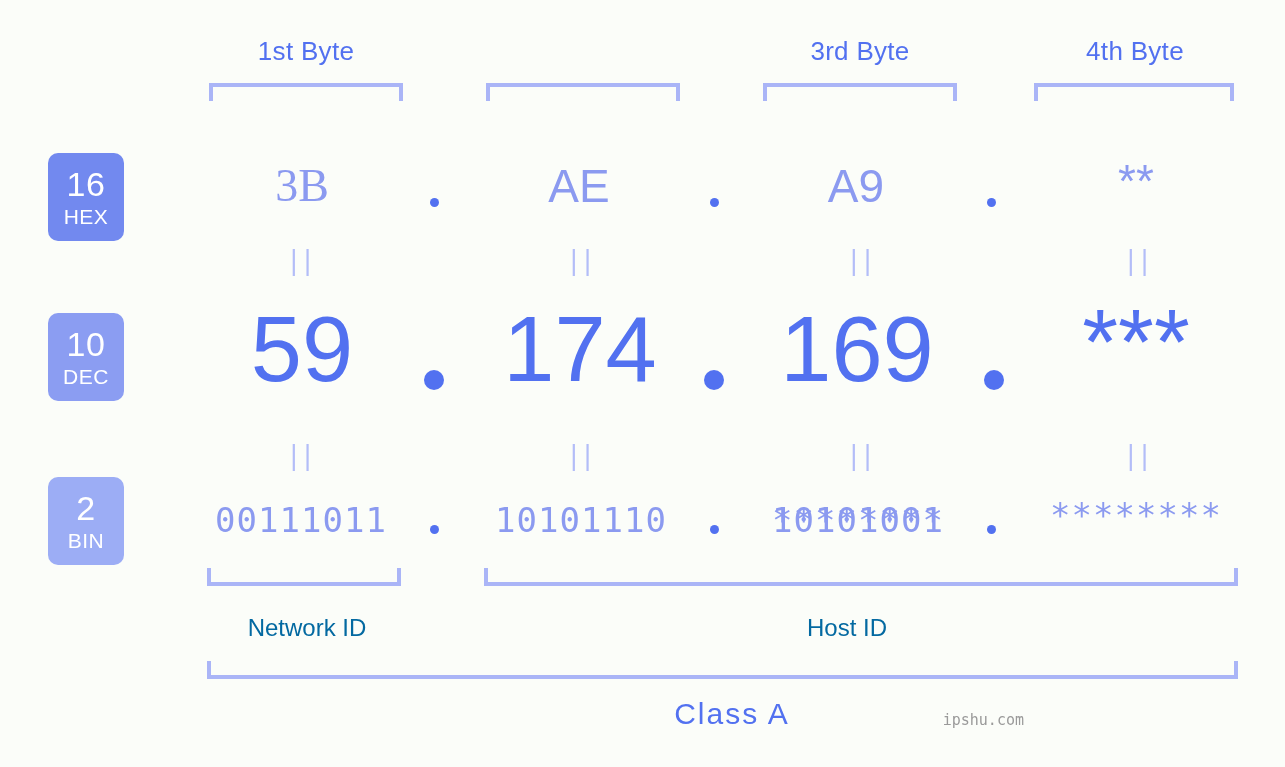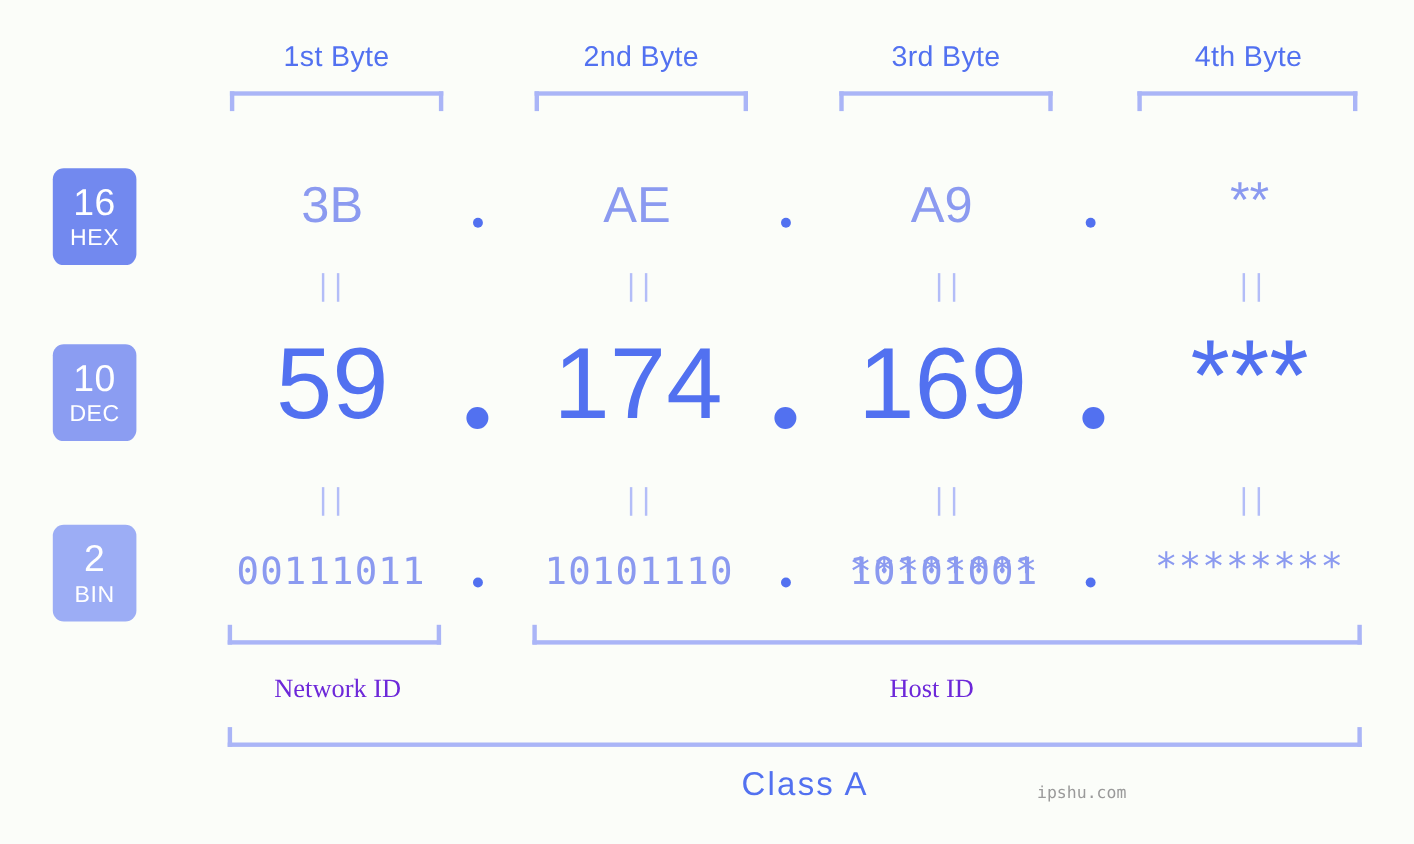"2nd Byte" div.byte-label { html: <div>2nd Byte</div> -> none }
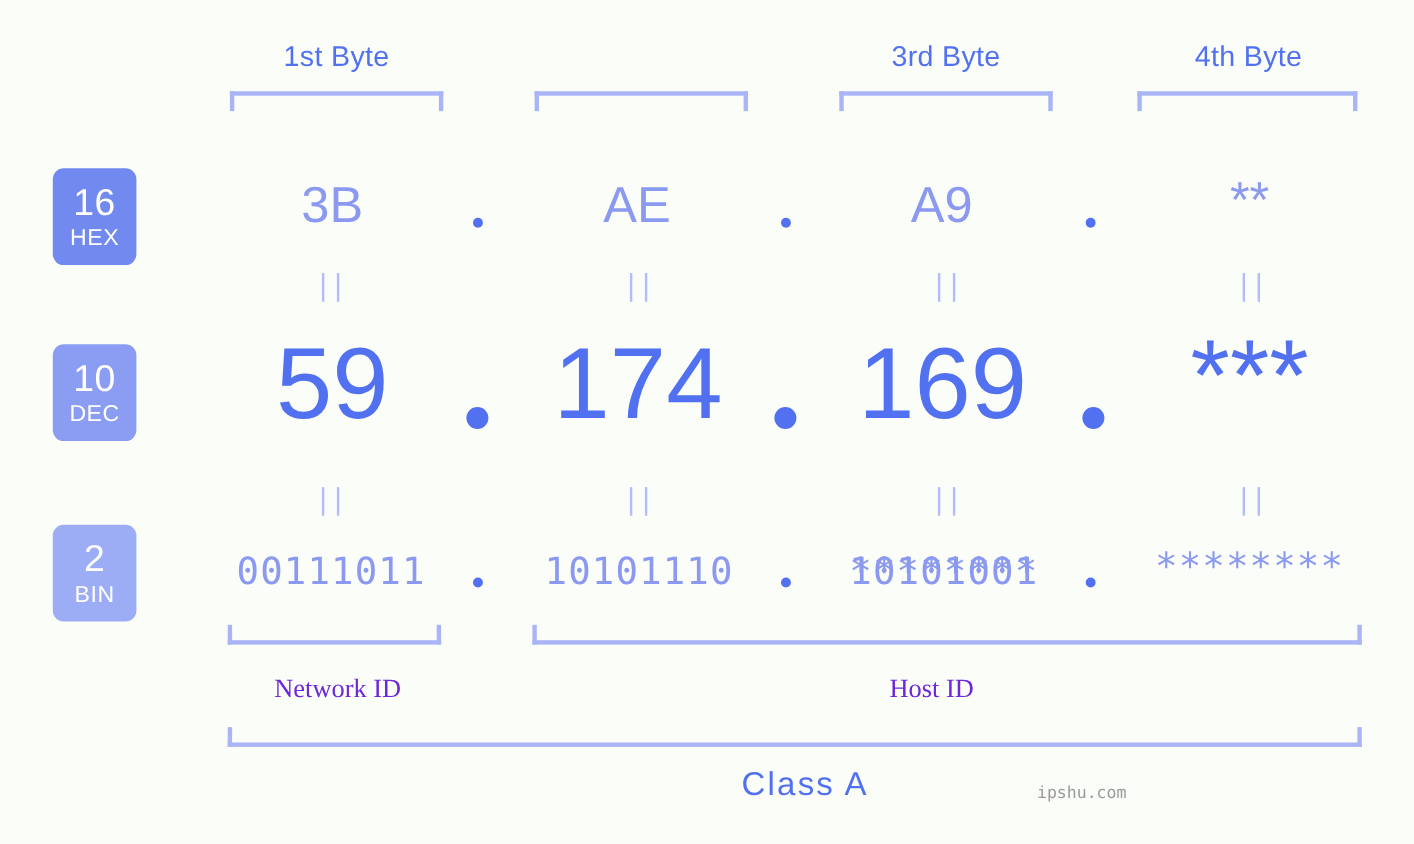"3B" div.val { font-family: none -> Liberation Serif, serif }
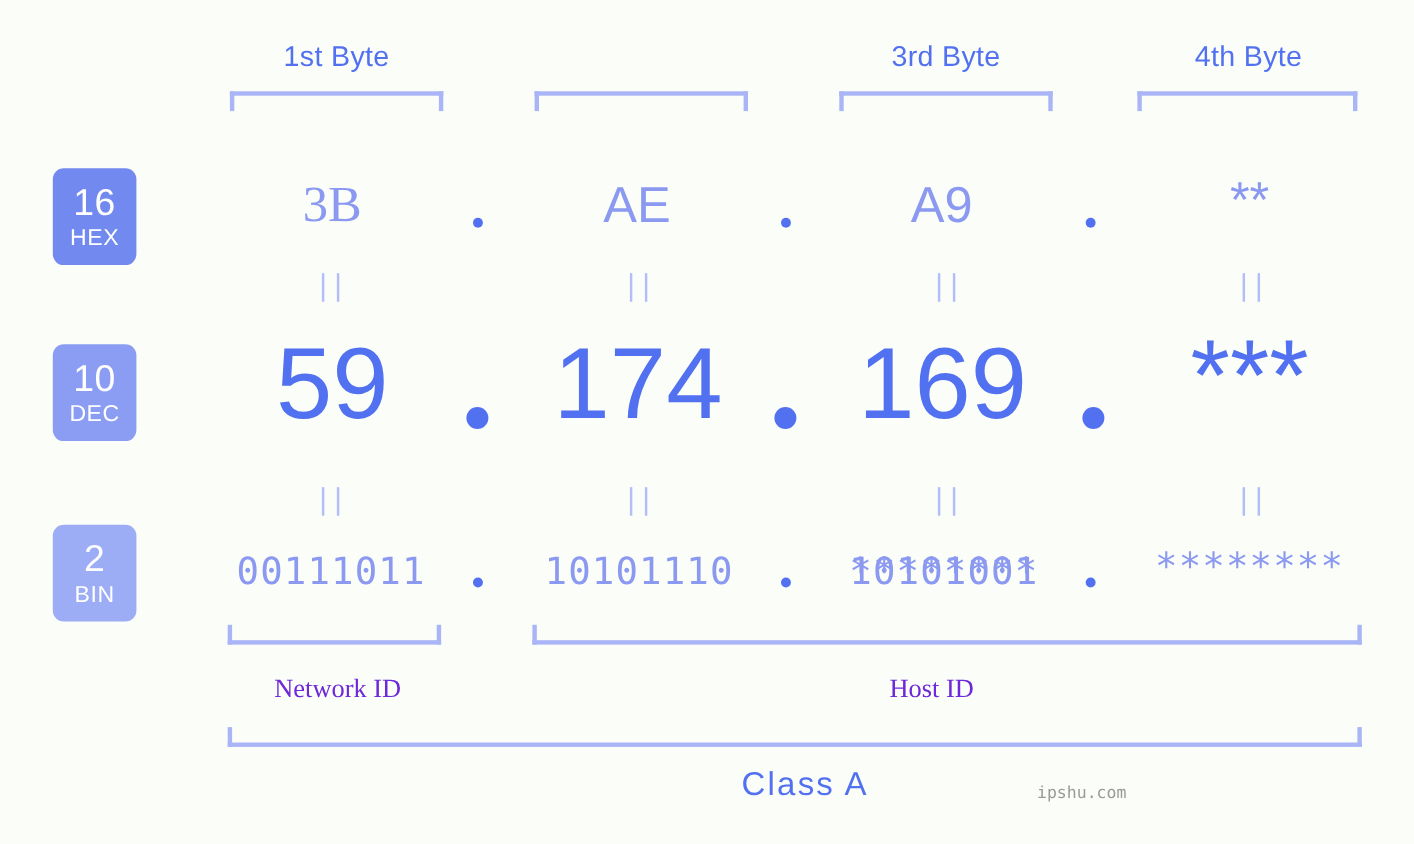"Network ID" .id-label { color: #6d28d9 -> #0369a1; font-family: Liberation Serif, serif -> Liberation Sans, sans-serif }
